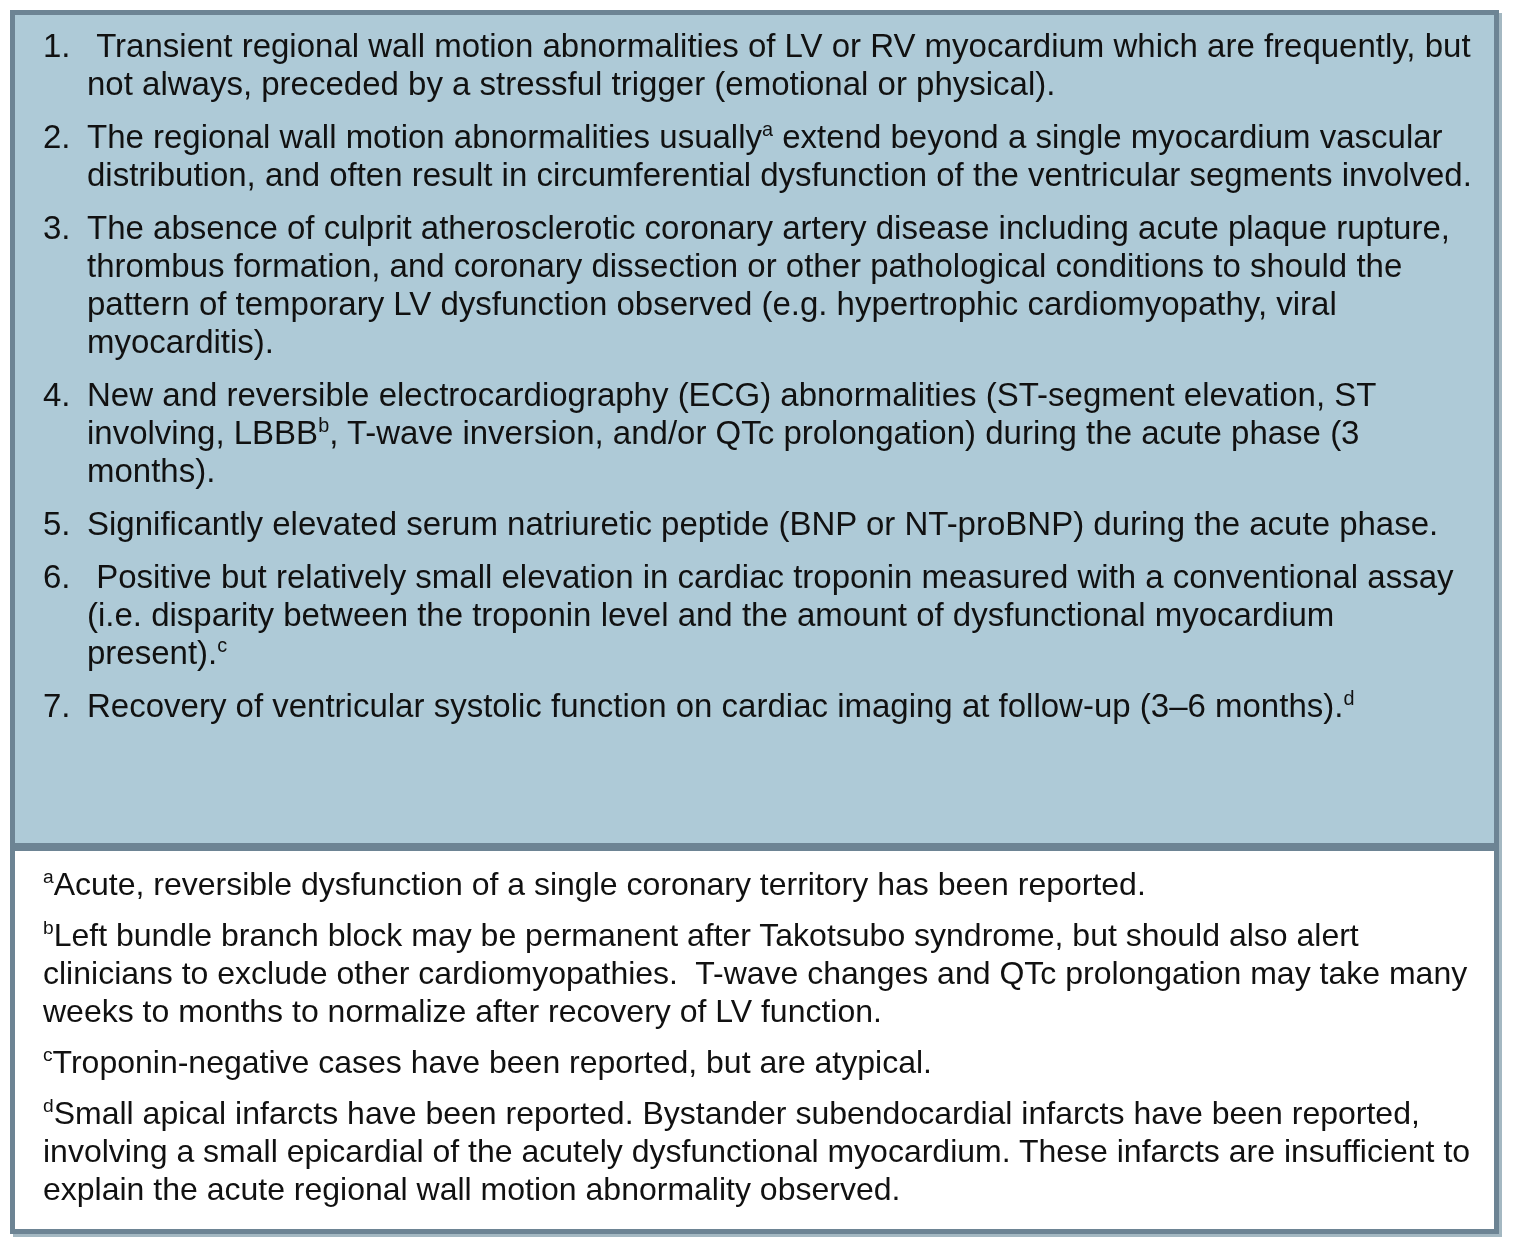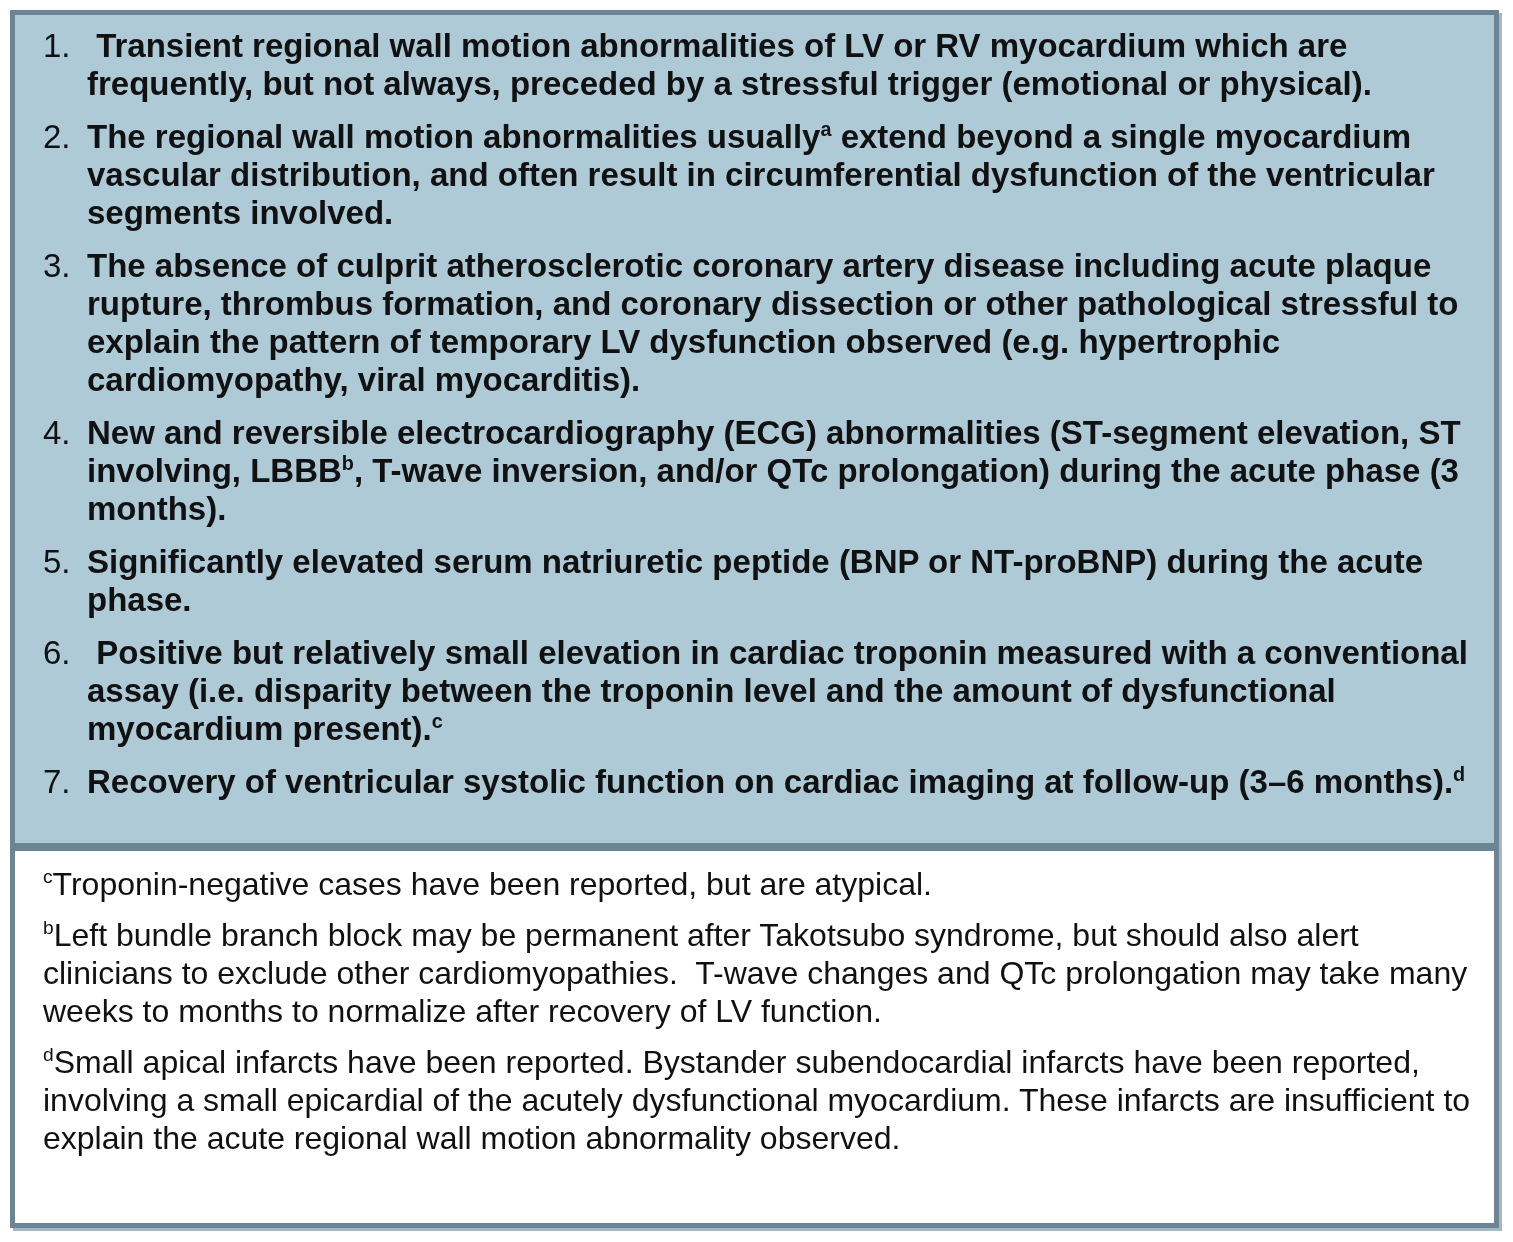"Transient regional wall motion" .criterion .txt { font-weight: bold -> none }
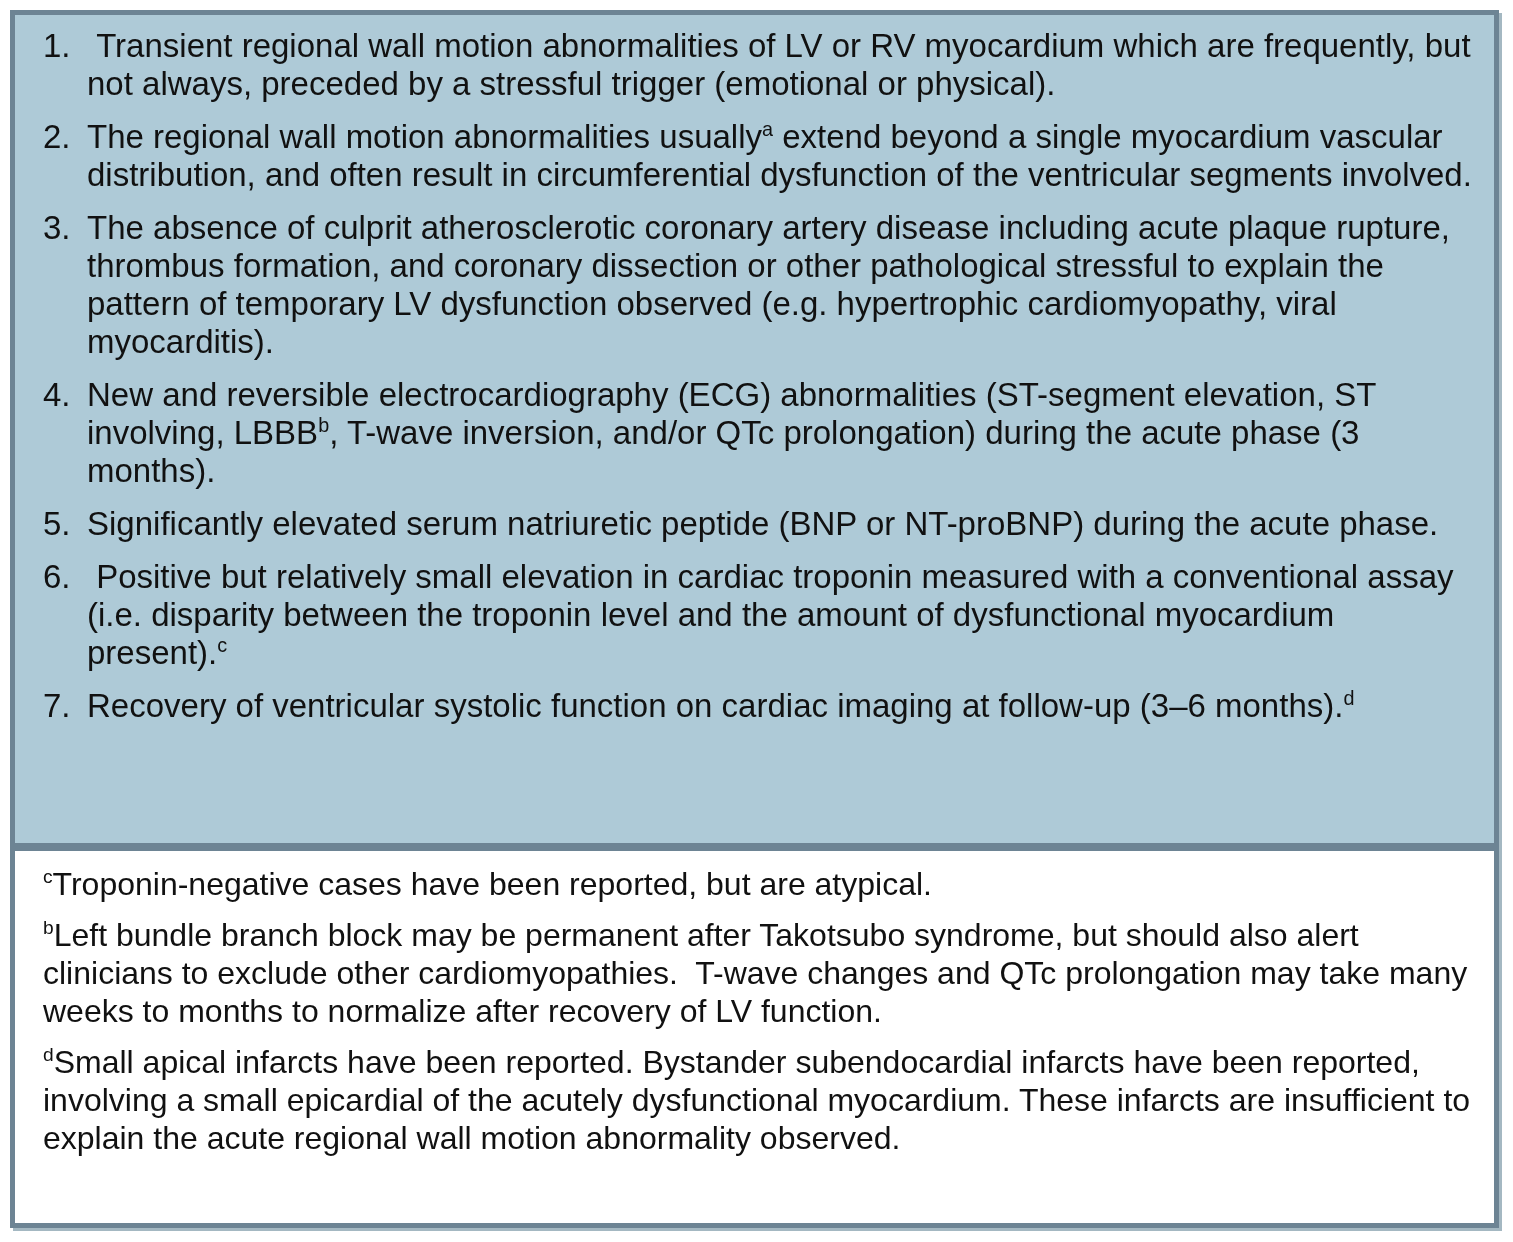"The absence of culprit atherosclerotic" span { text: stressful to explain -> conditions to should }
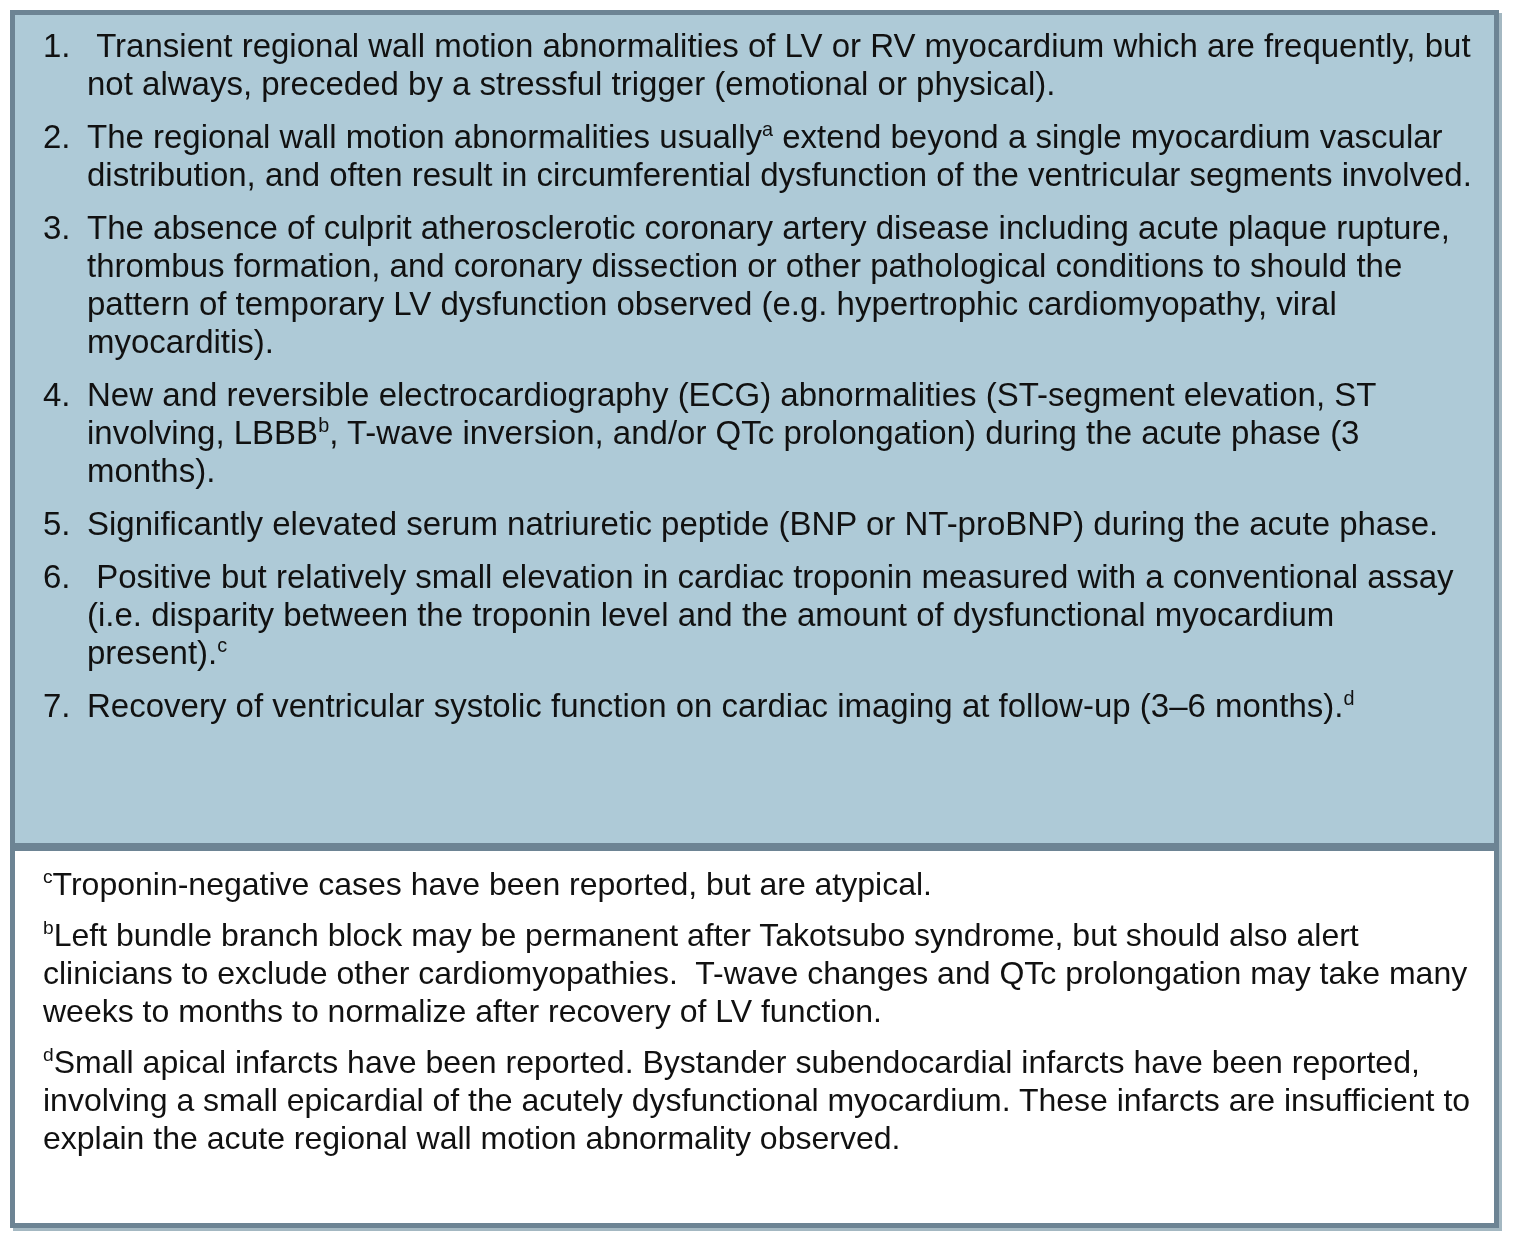"aAcute, reversible dysfunction of a" p.footnote { html: none -> <p><sup>a</sup><span><span>Acute, reversible dysfunction of a single coronary territory has been reported.</span></span></p> }
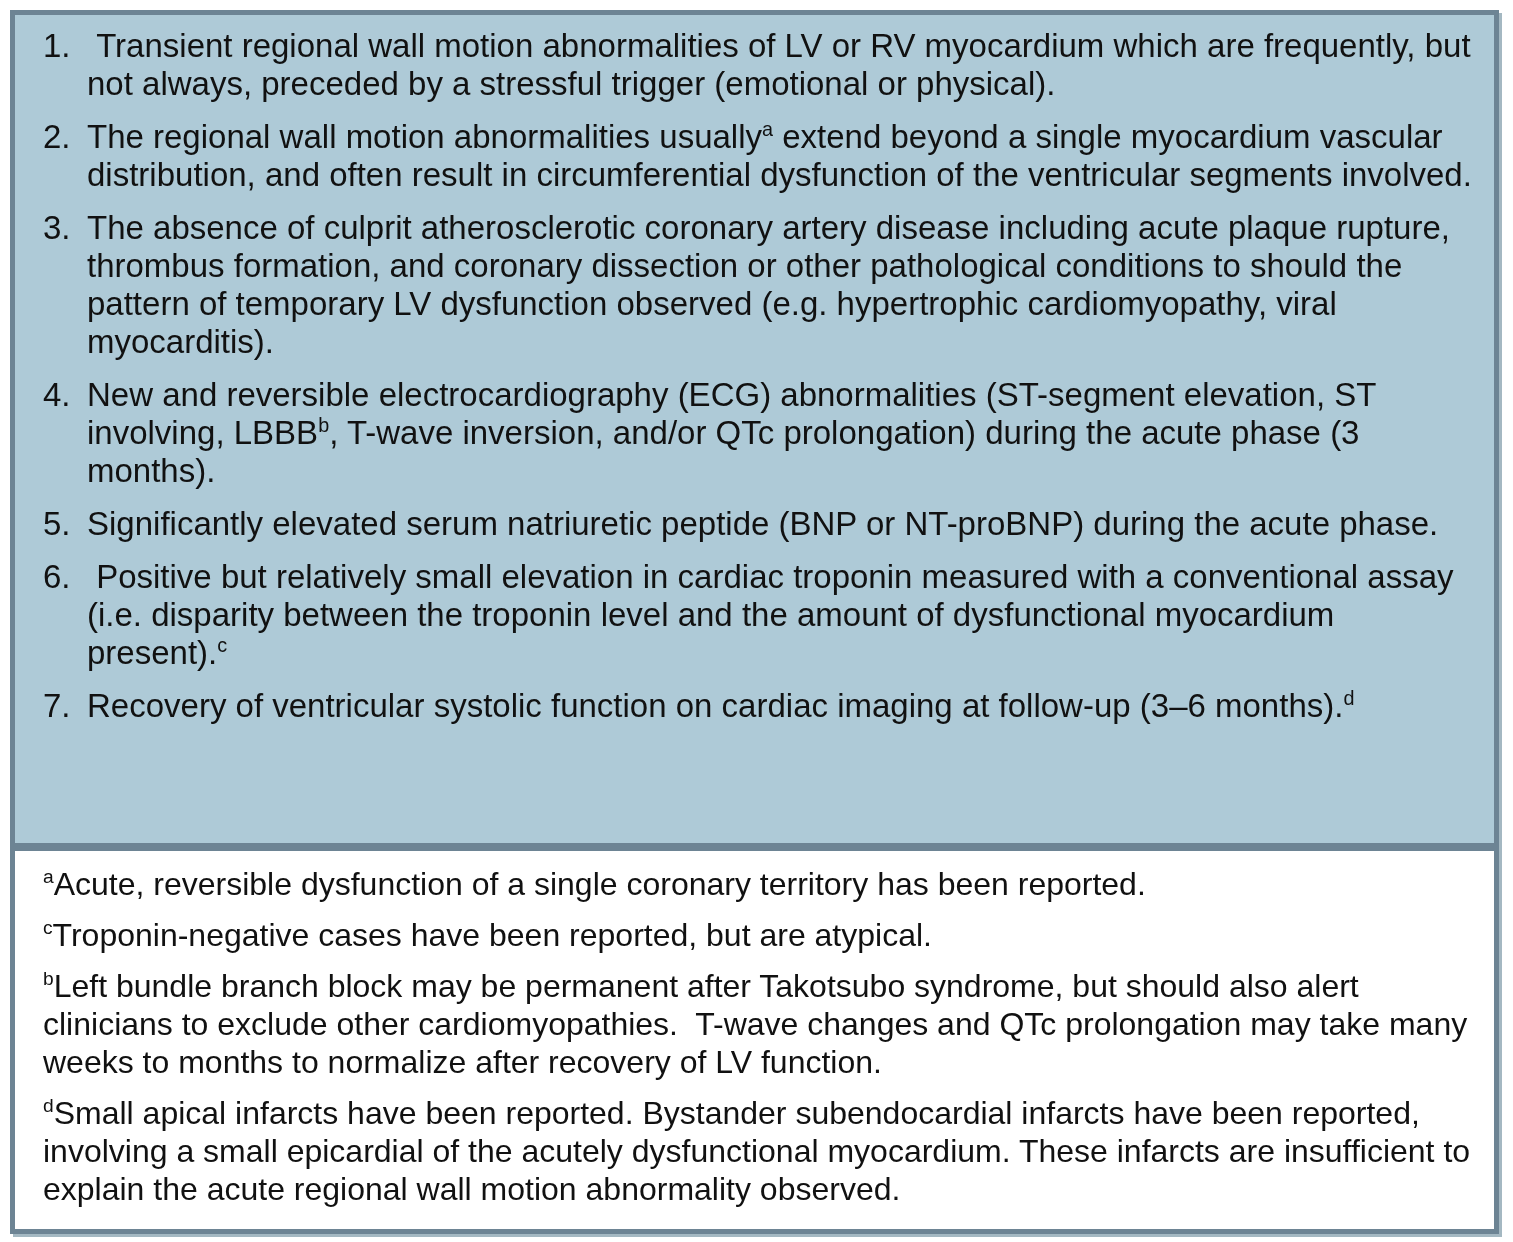"cTroponin-negative cases have been" p.footnote { order: before "bLeft bundle branch block may" -> after "bLeft bundle branch block may" }
